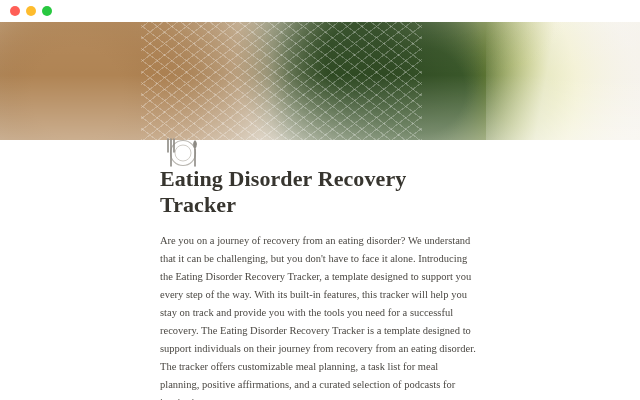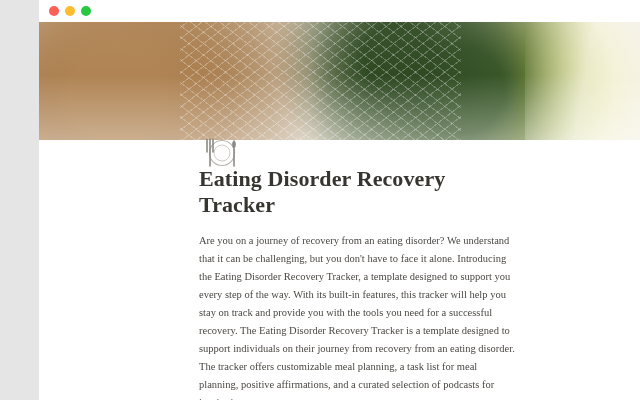"Eating Disorder Recovery Tracker" .window { background: #e5e5e5 -> #c4b5fd; padding-left: 39px -> none }
